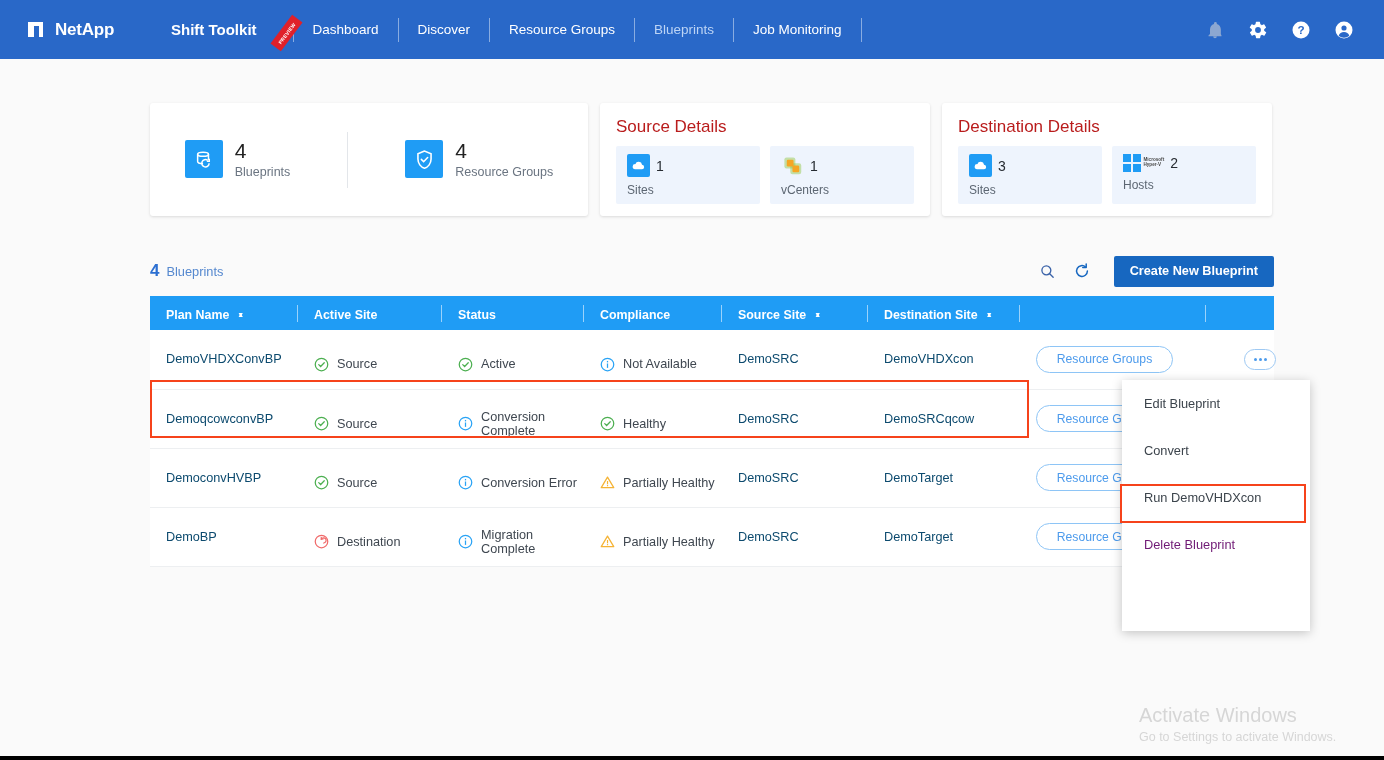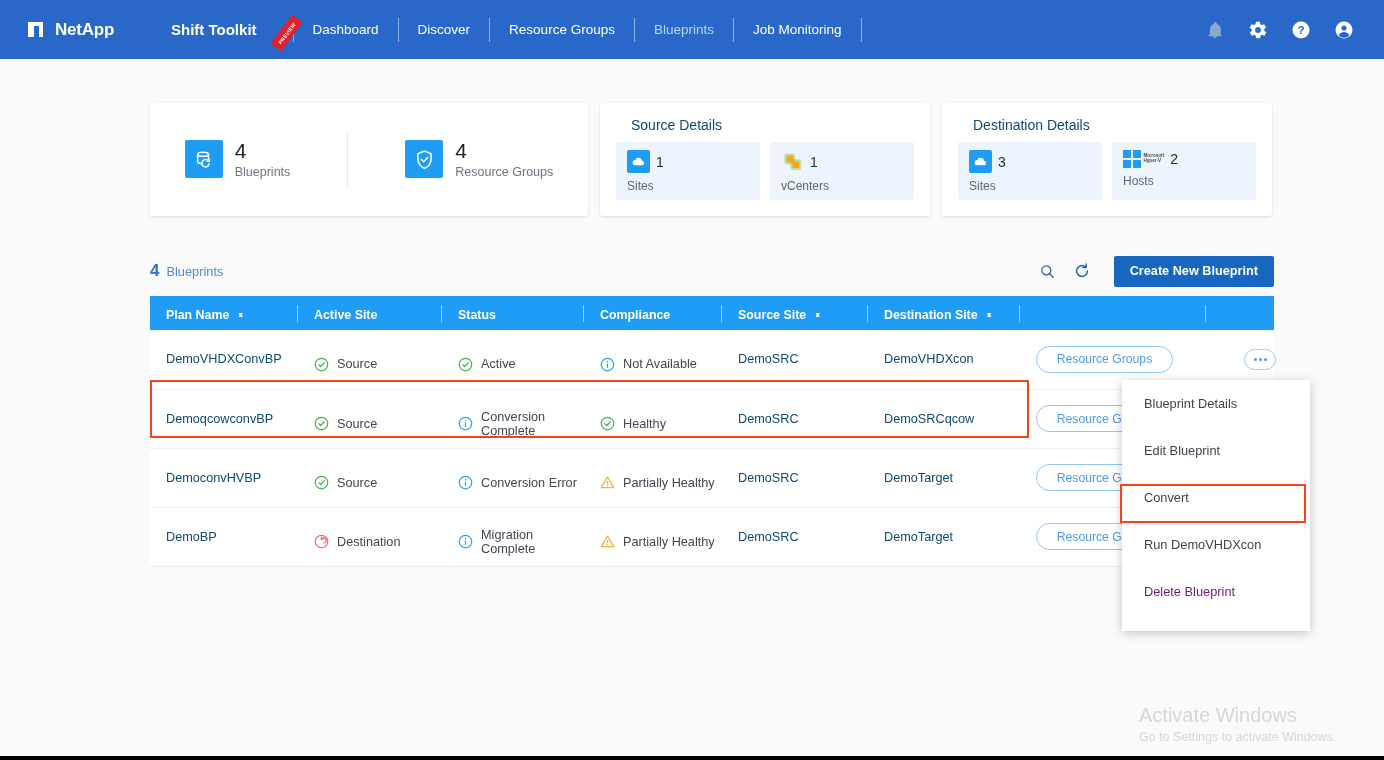"Source Details" .card-b .title { color: #0c4a6e -> #b91c1c; font-size: 14px -> 17px; margin-left: 15px -> none }
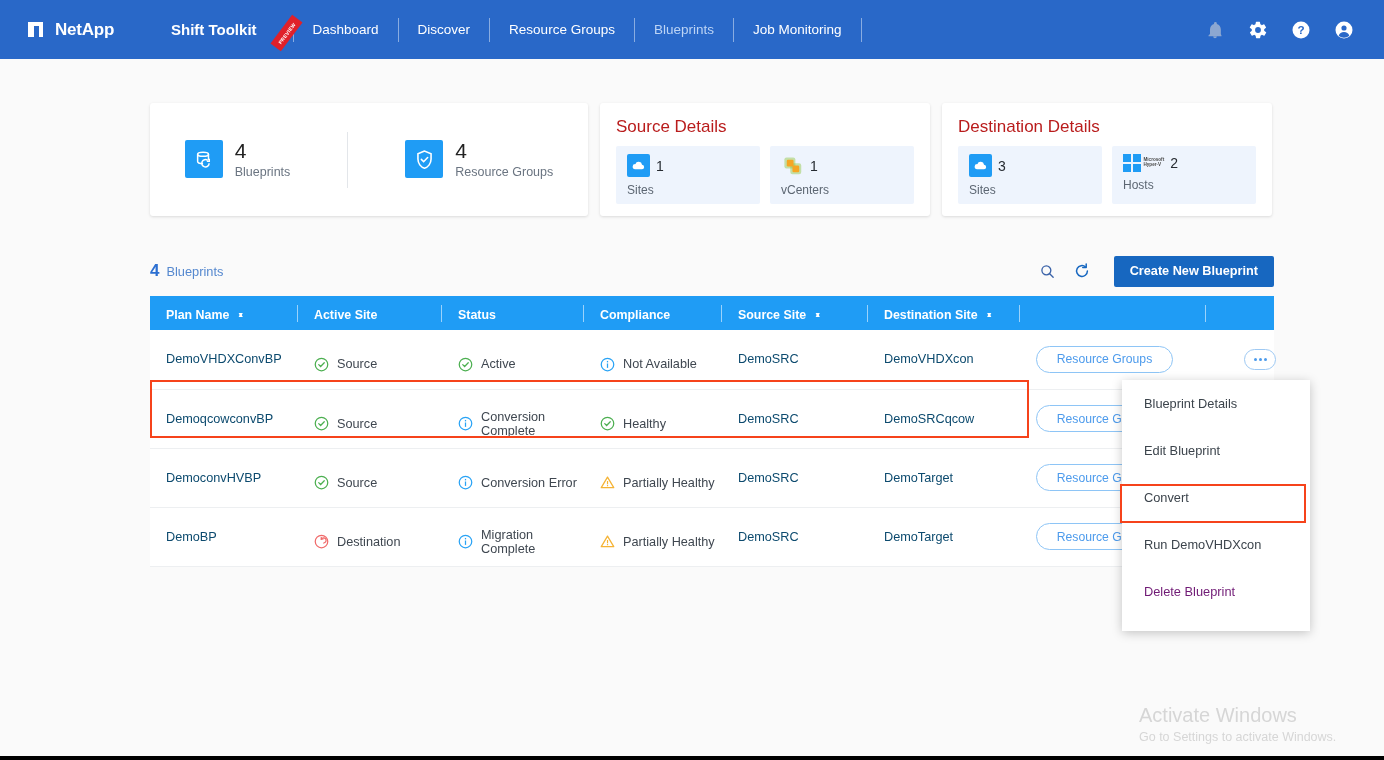"Blueprint Details" div.ctx-item { html: <div>Blueprint Details</div> -> none }
